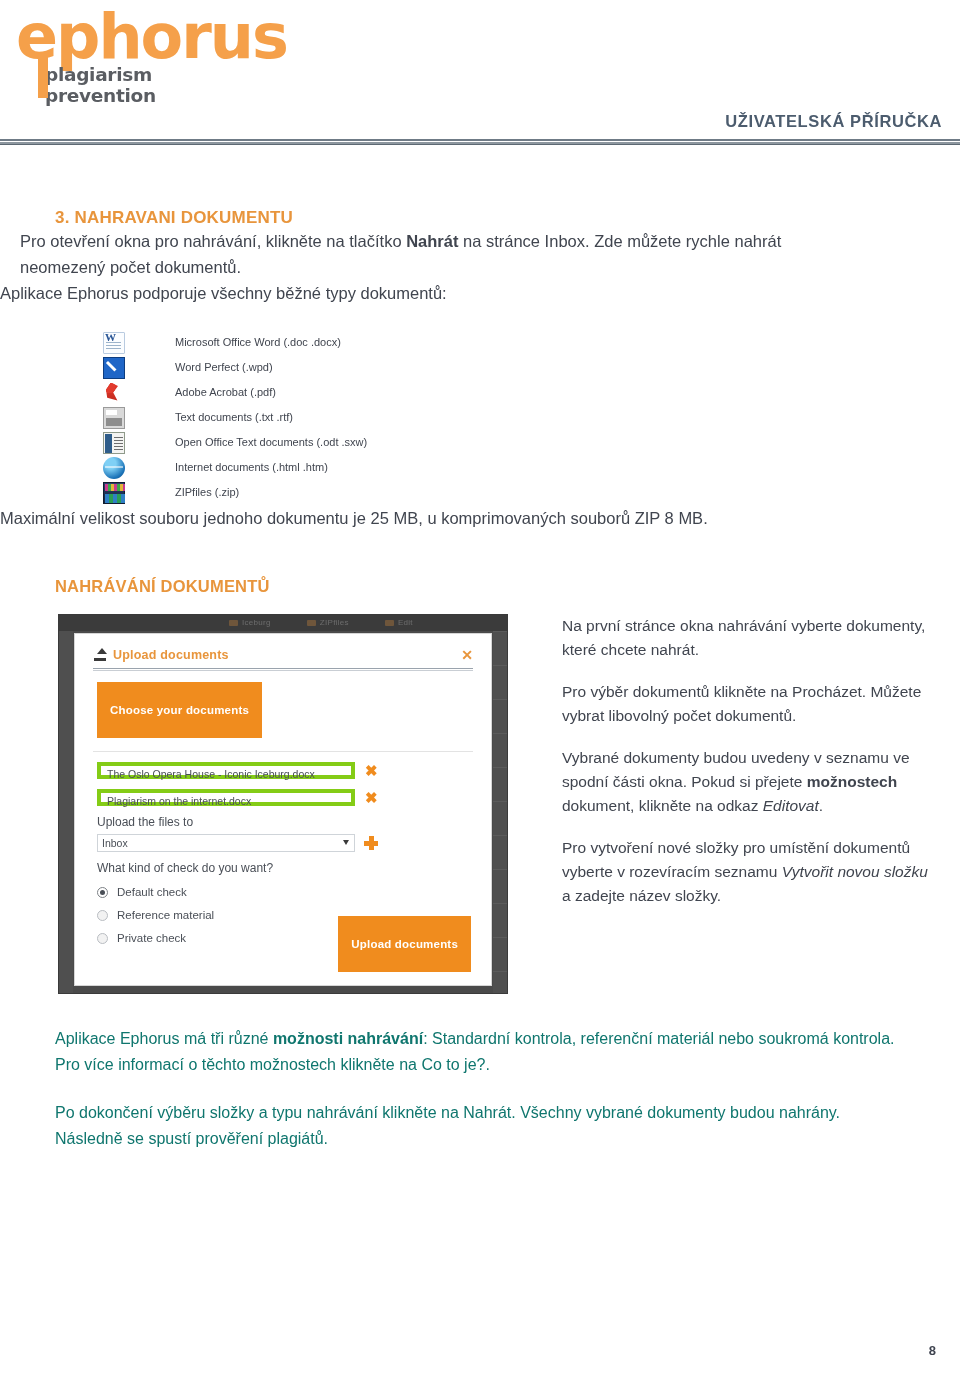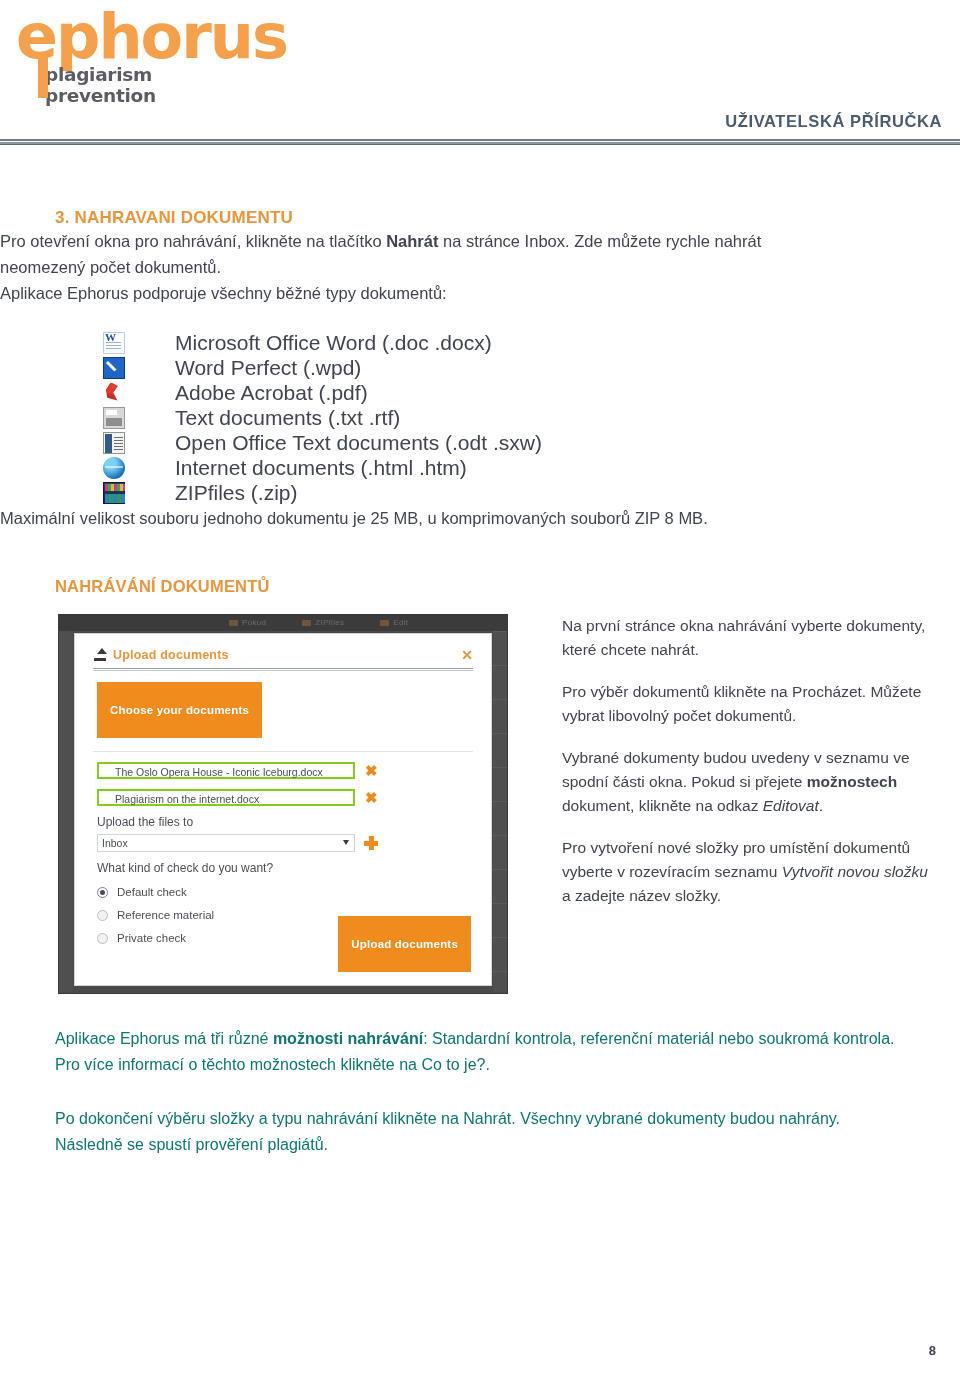"Pro otevření okna pro nahrávání," .intro { padding-left: none -> 20px }
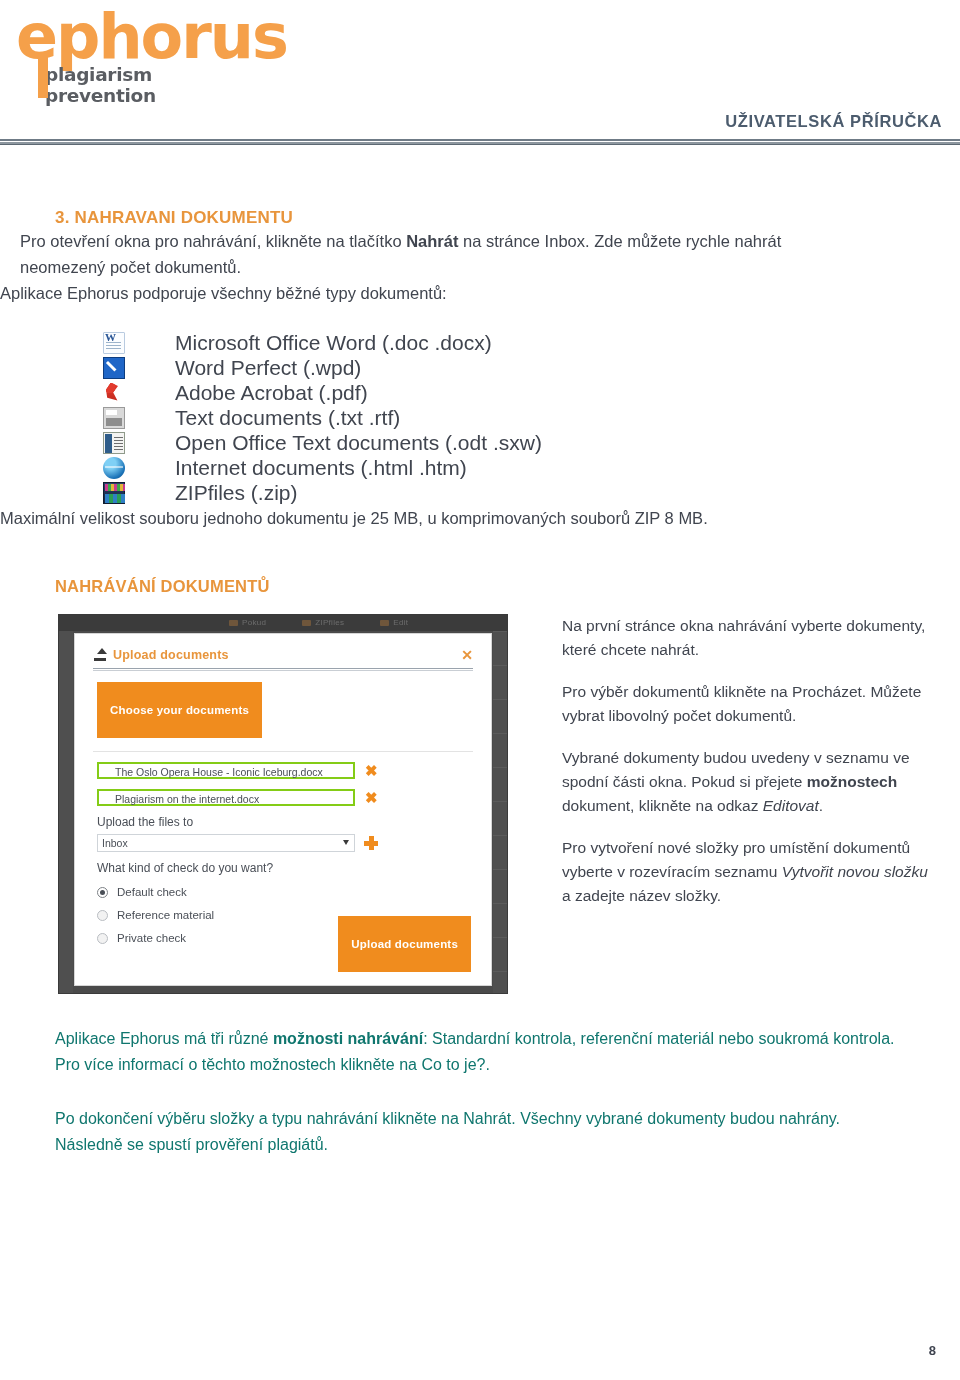"Microsoft Office Word (.doc .docx)" .ft-label { font-size: 21px -> 11px }
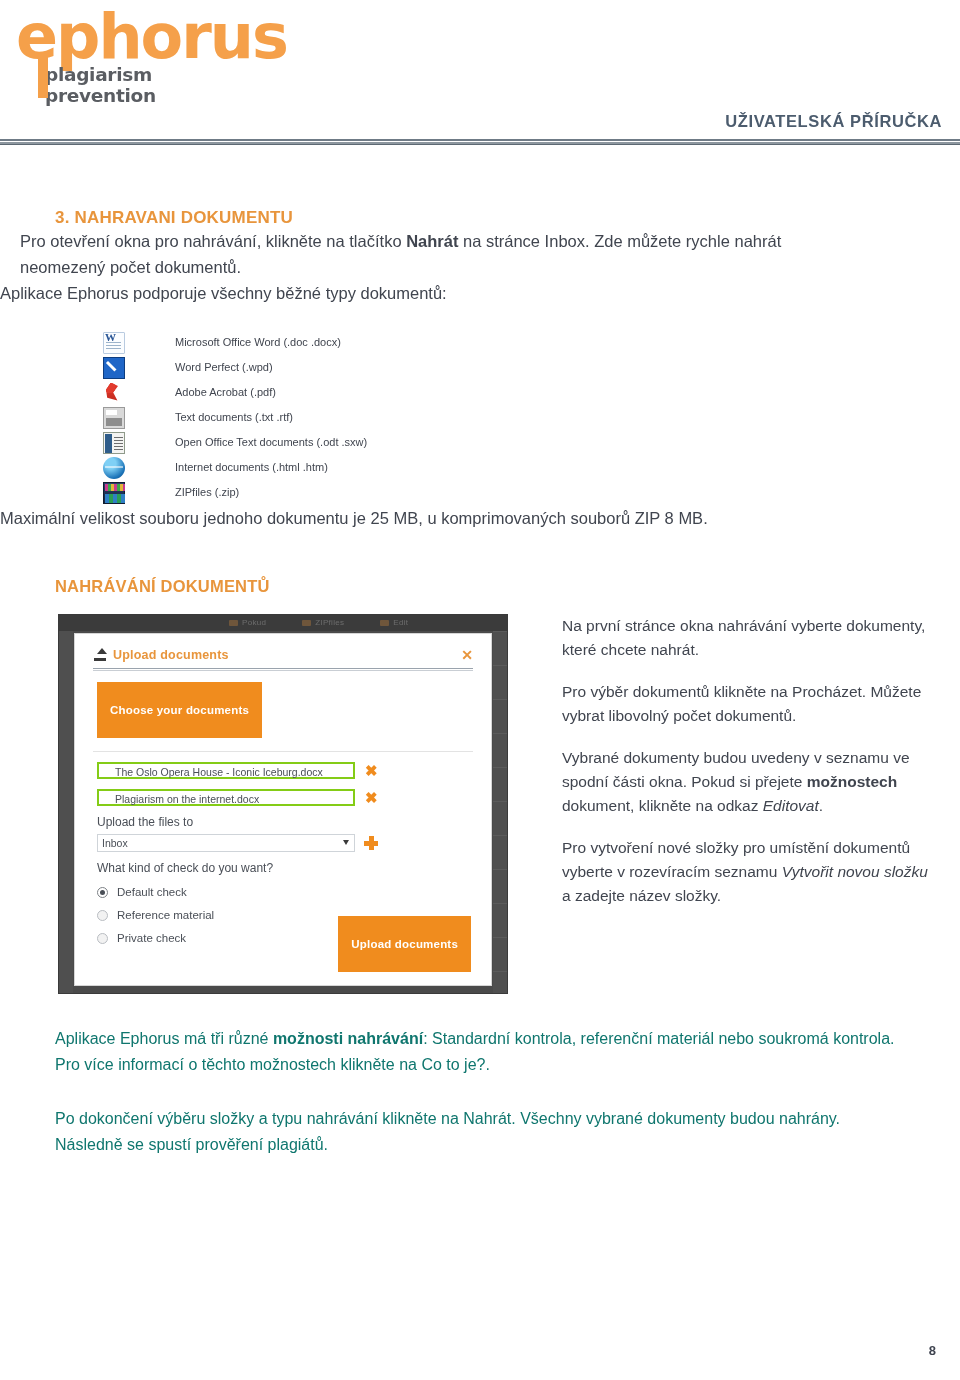"Pokud" span { text: Pokud -> Iceburg }
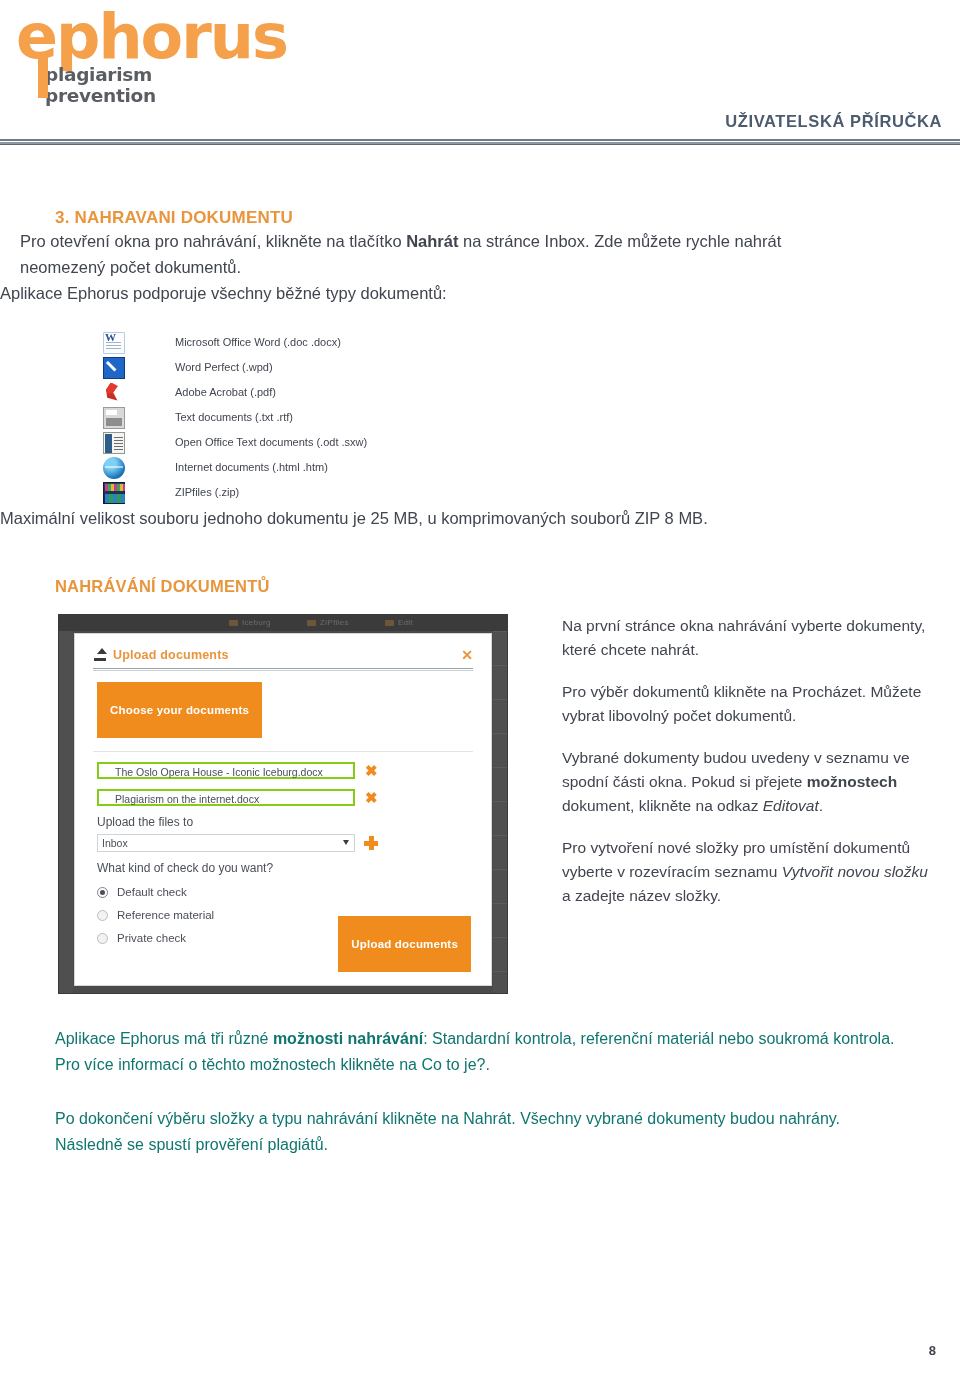"The Oslo Opera House -" .file-input { border: 2px solid #84cc16 -> 4px solid #84cc16; padding: 0 16px -> 0 6px }
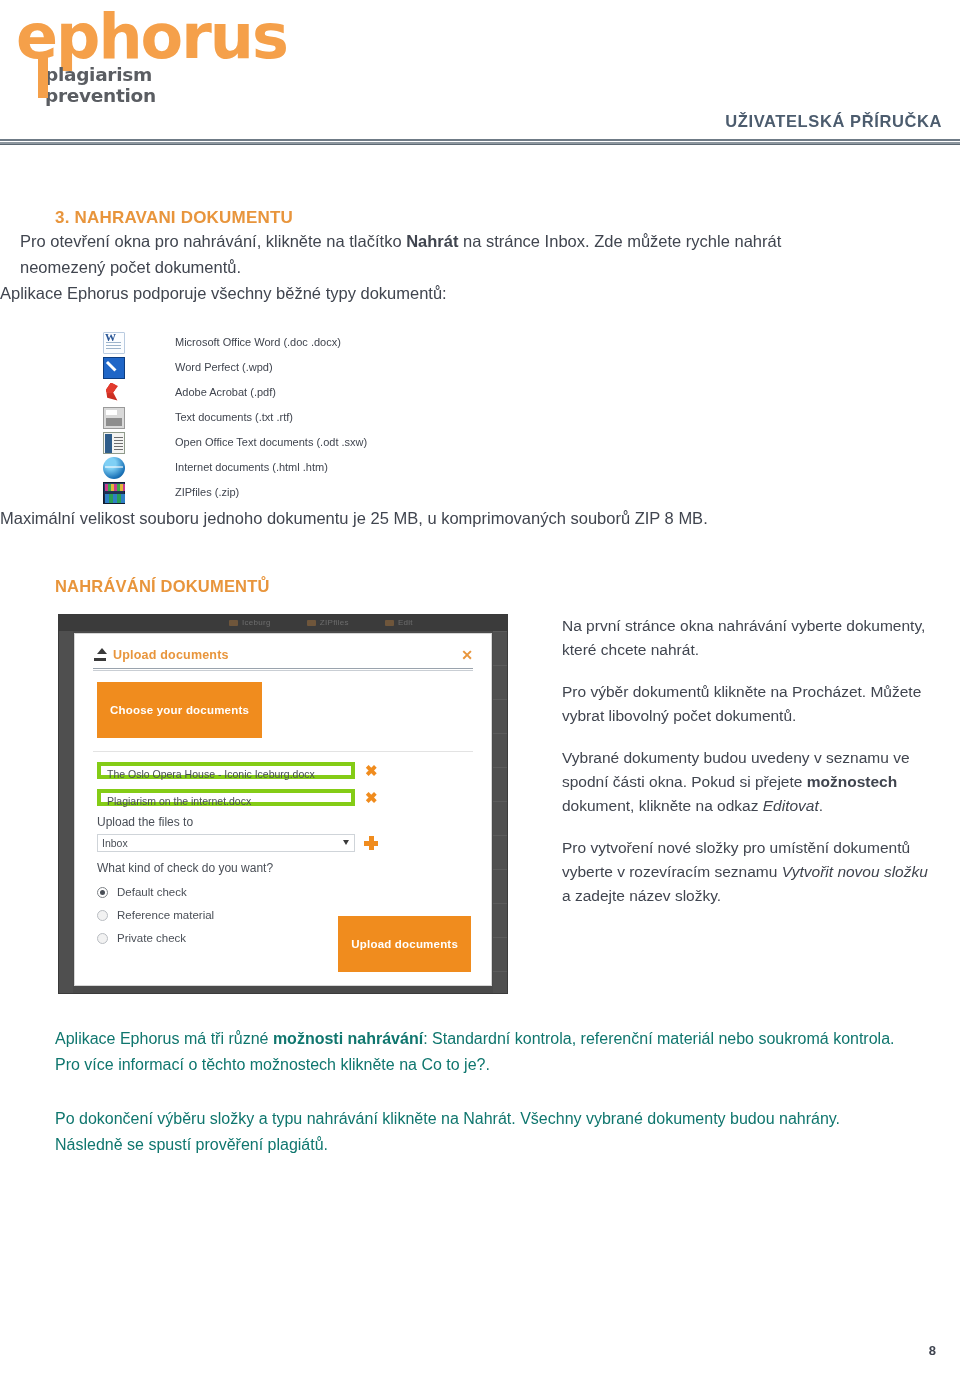"Po dokončení výběru složky a" .tail p + p { margin-top: 28px -> 22px }
